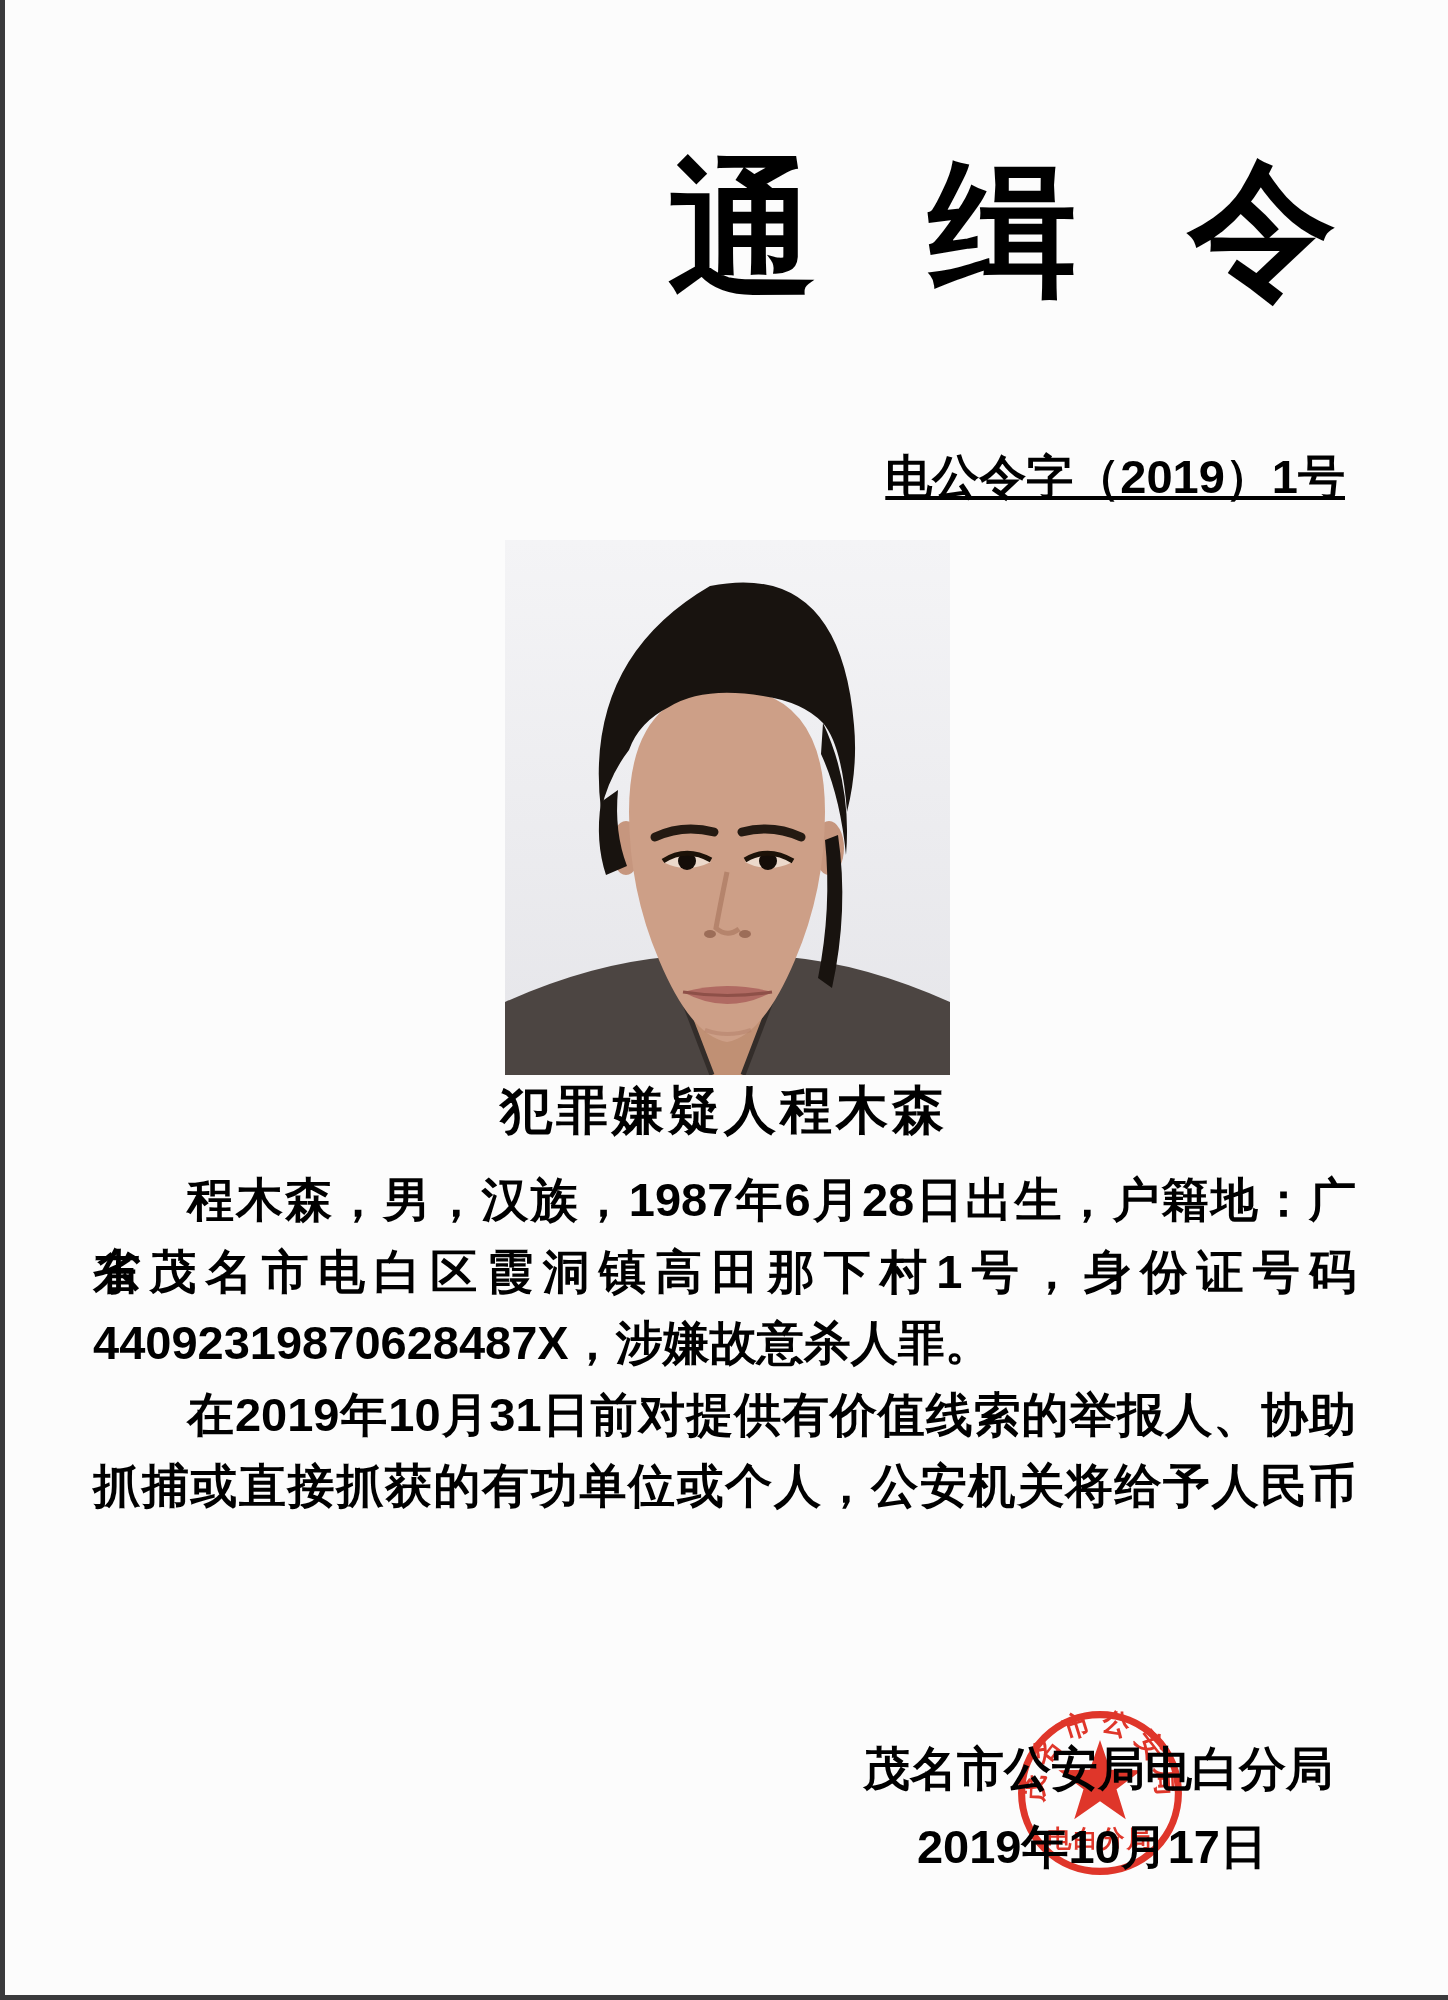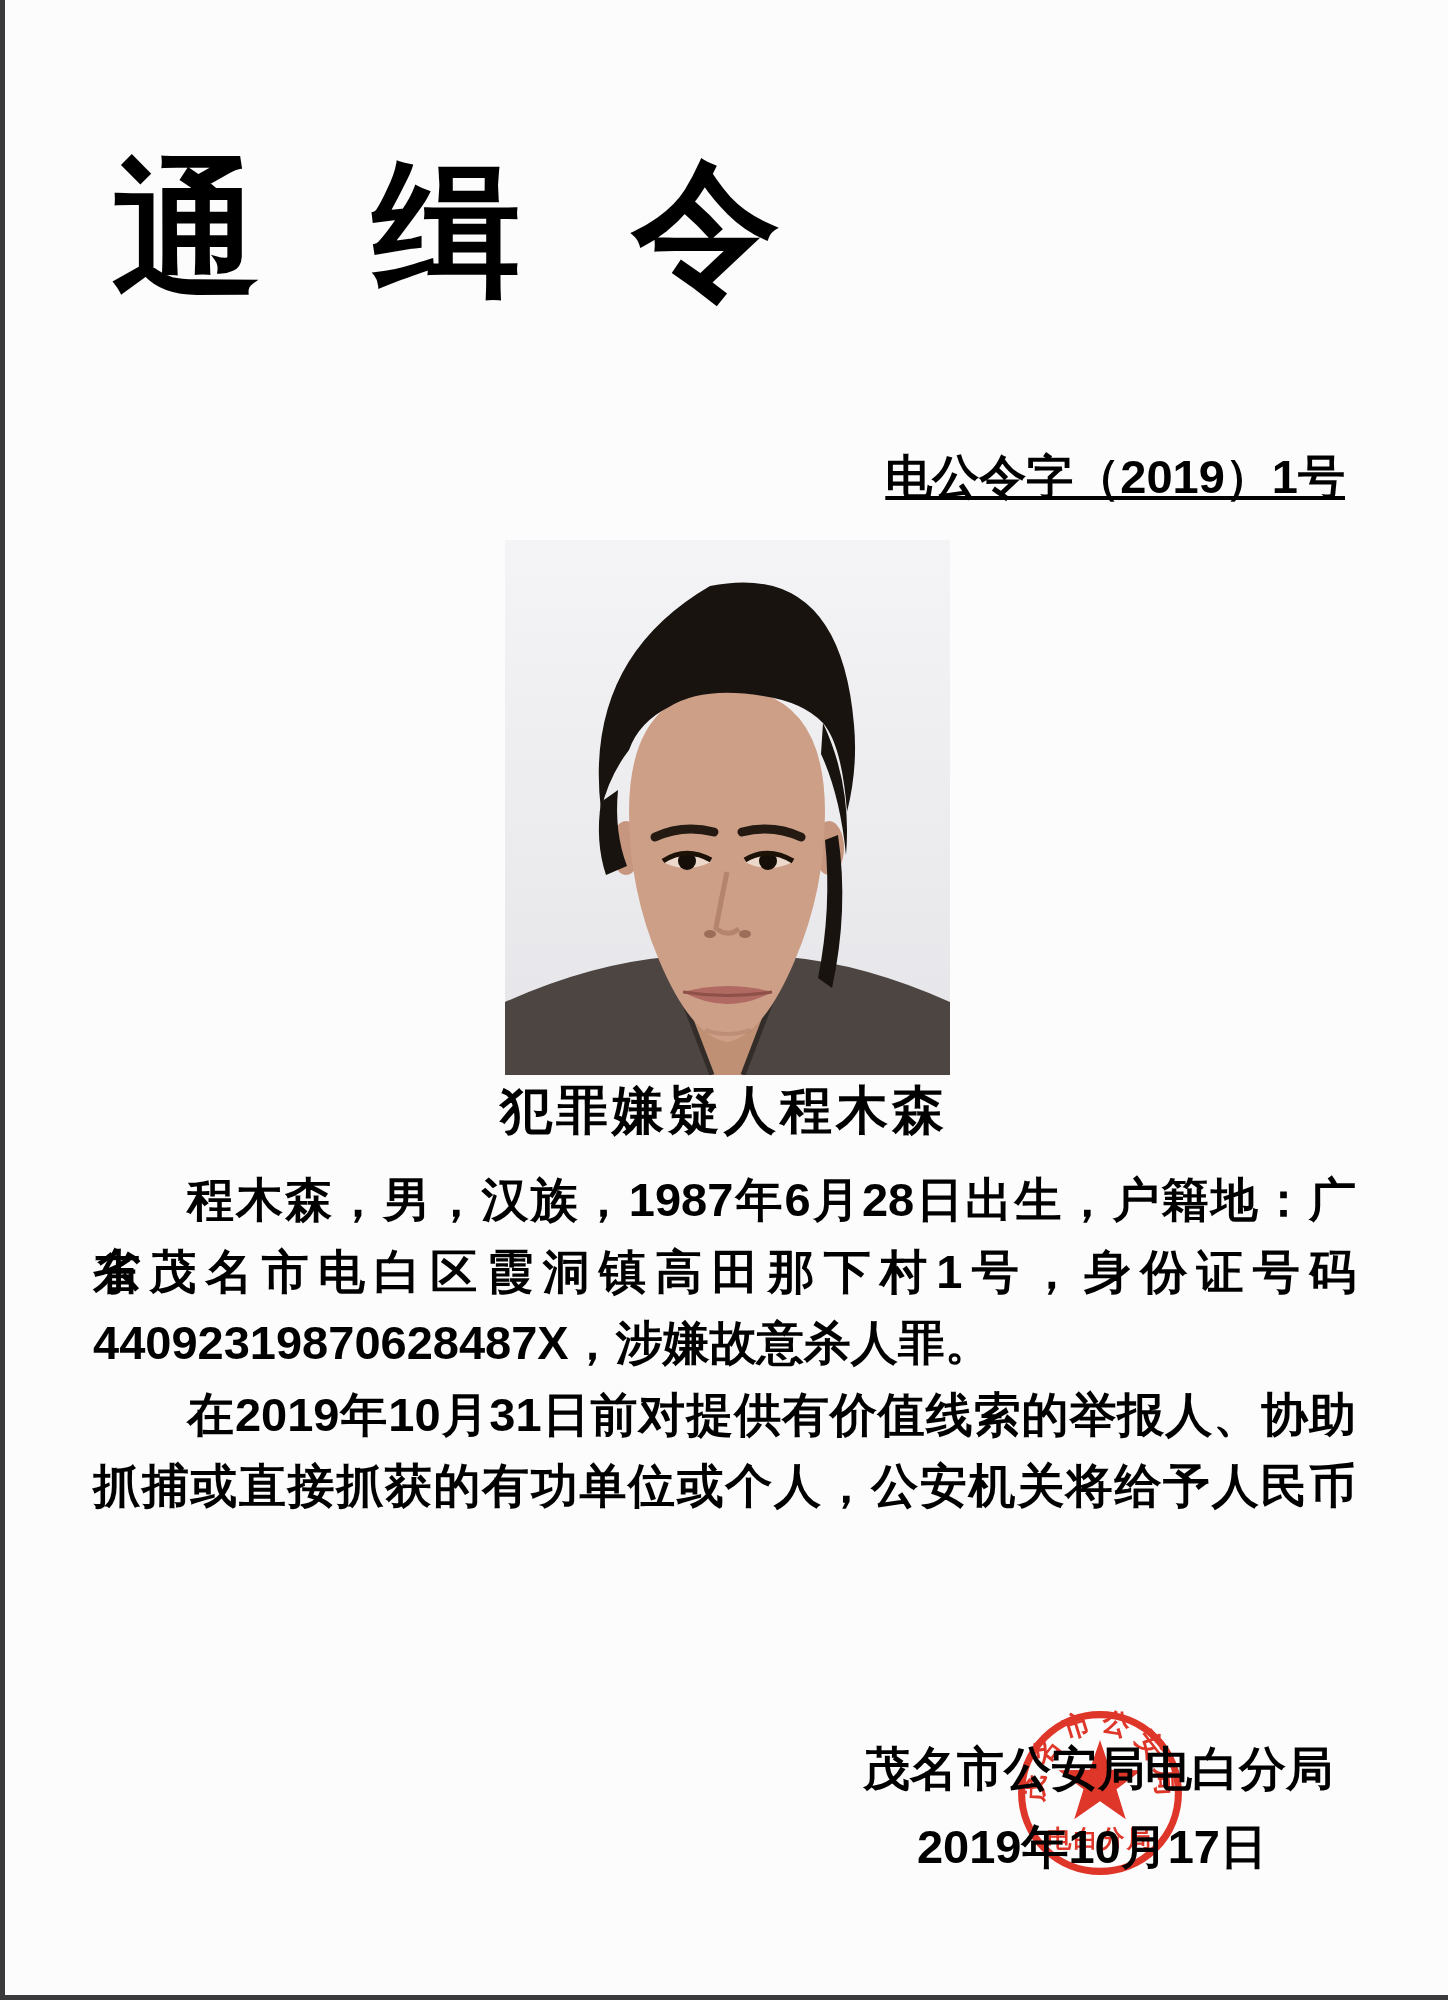"通缉令" .title { text-align: left -> right }
